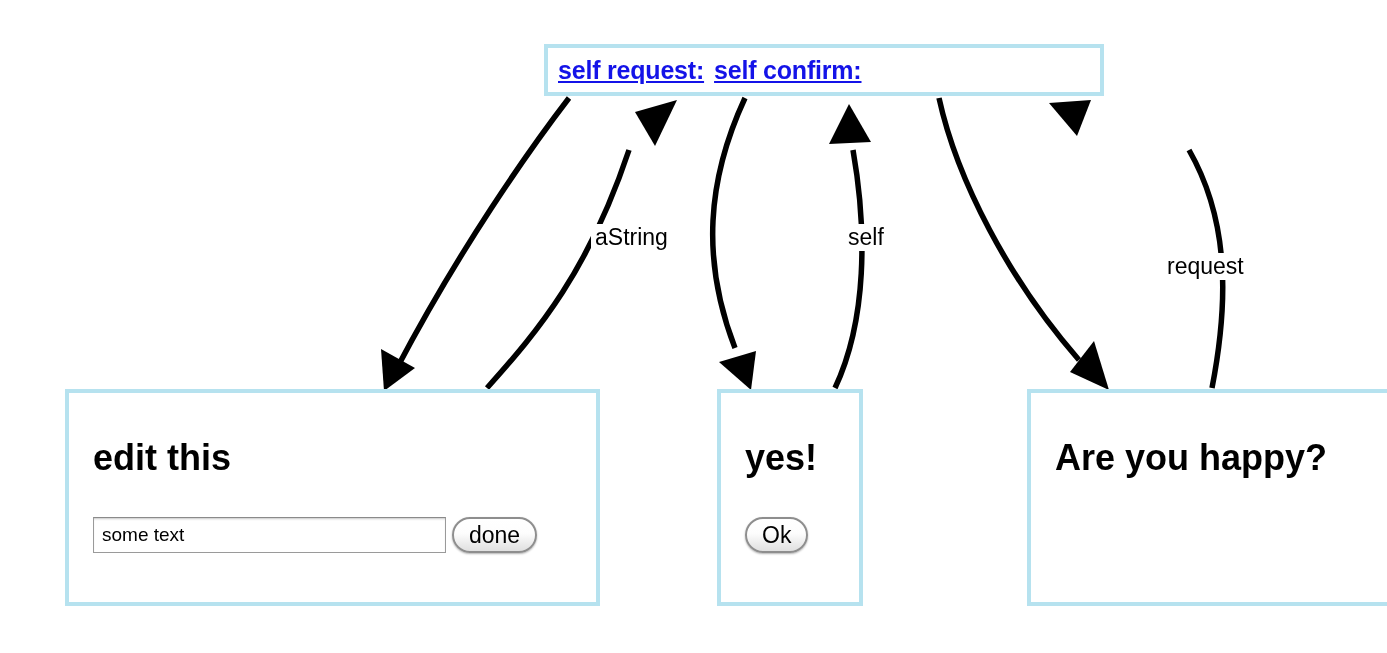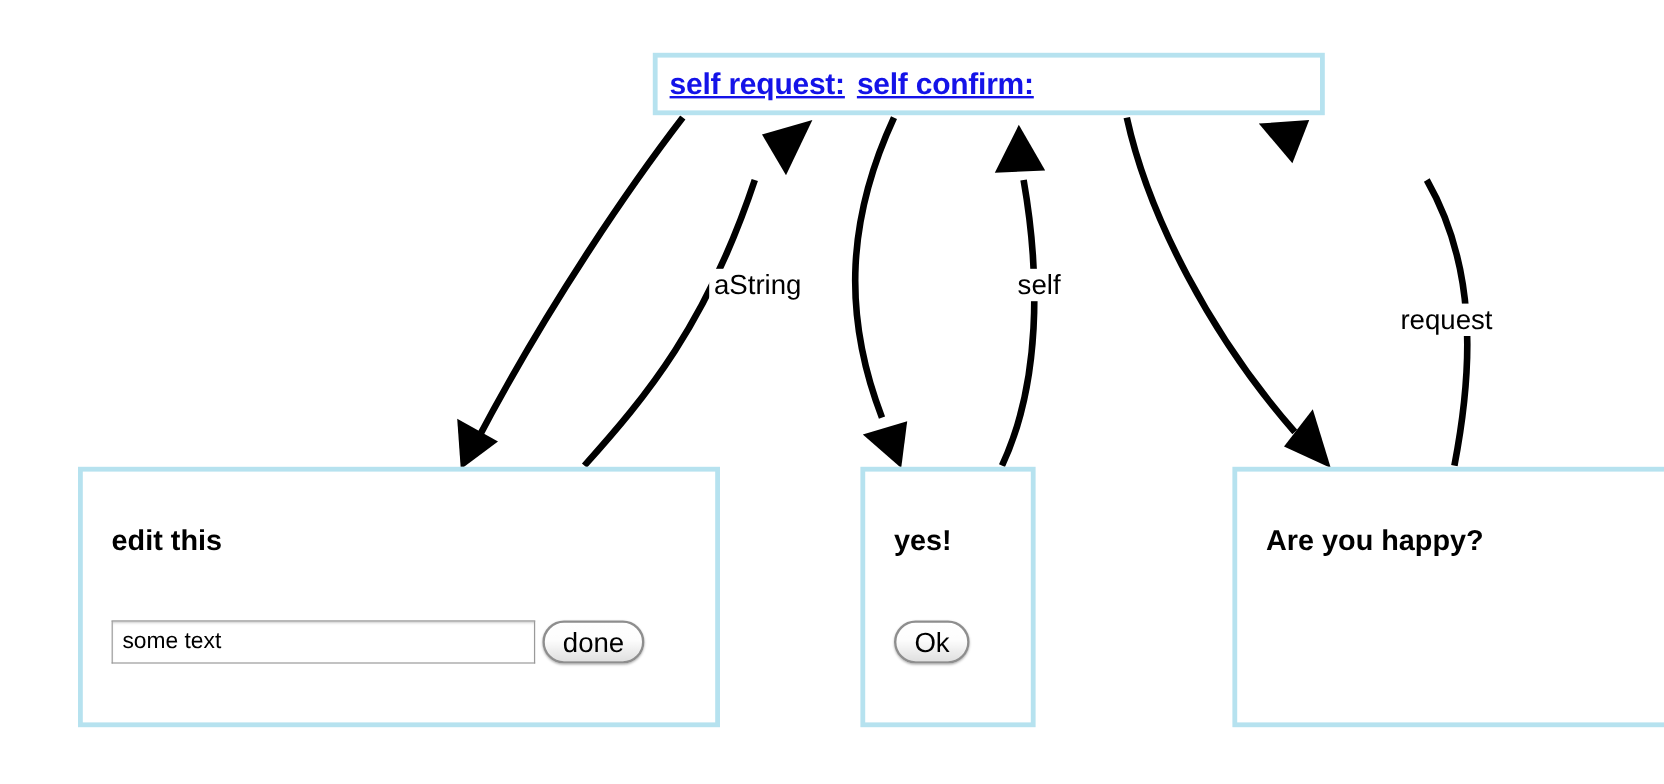"edit this" .dialog-title { font-size: 24px -> 36px }
